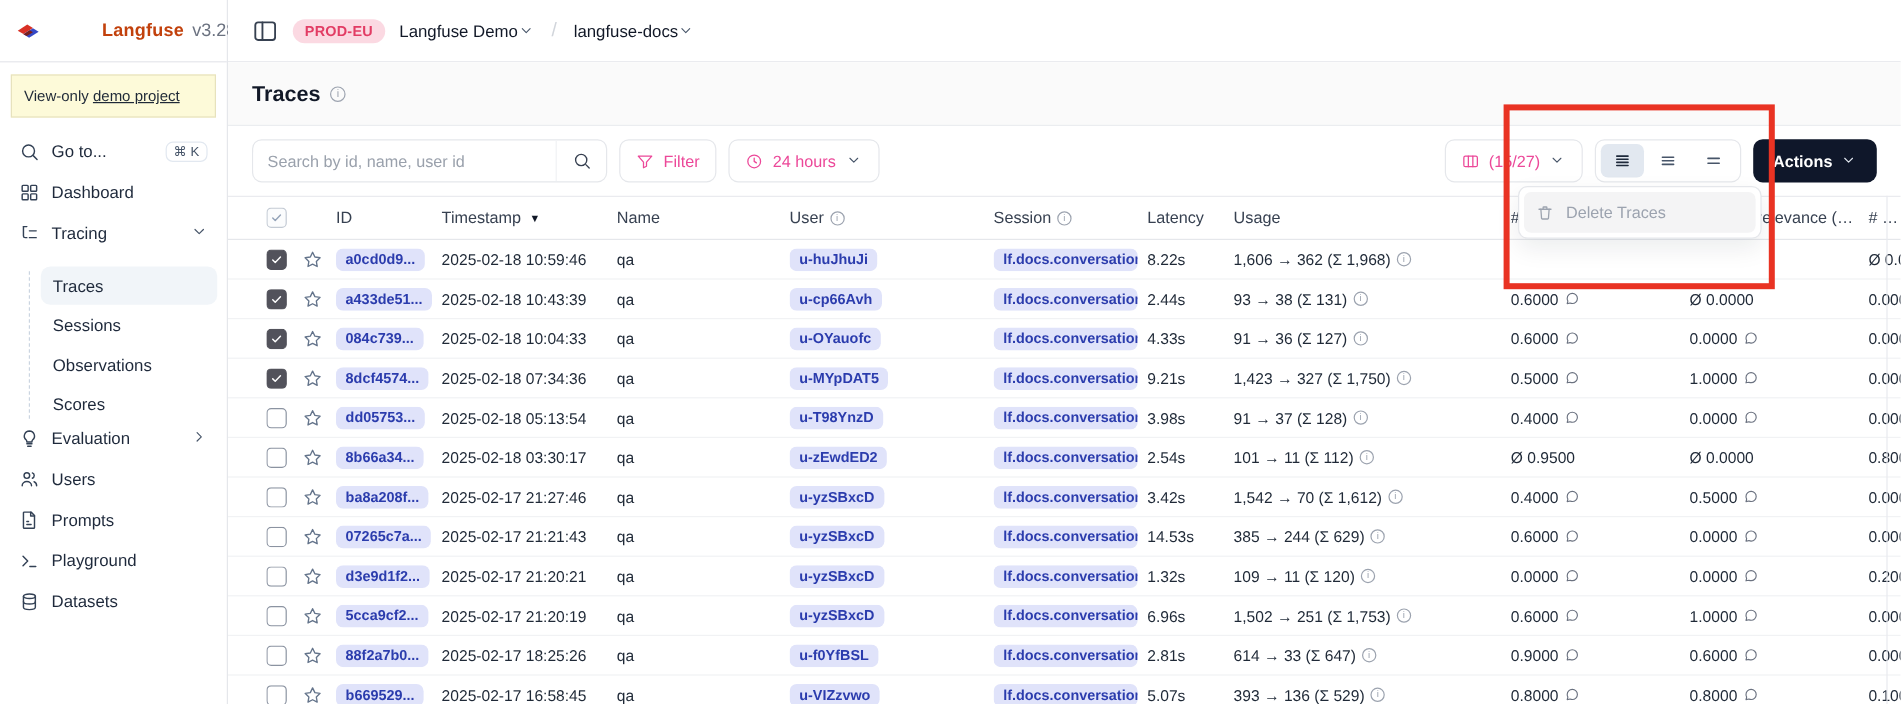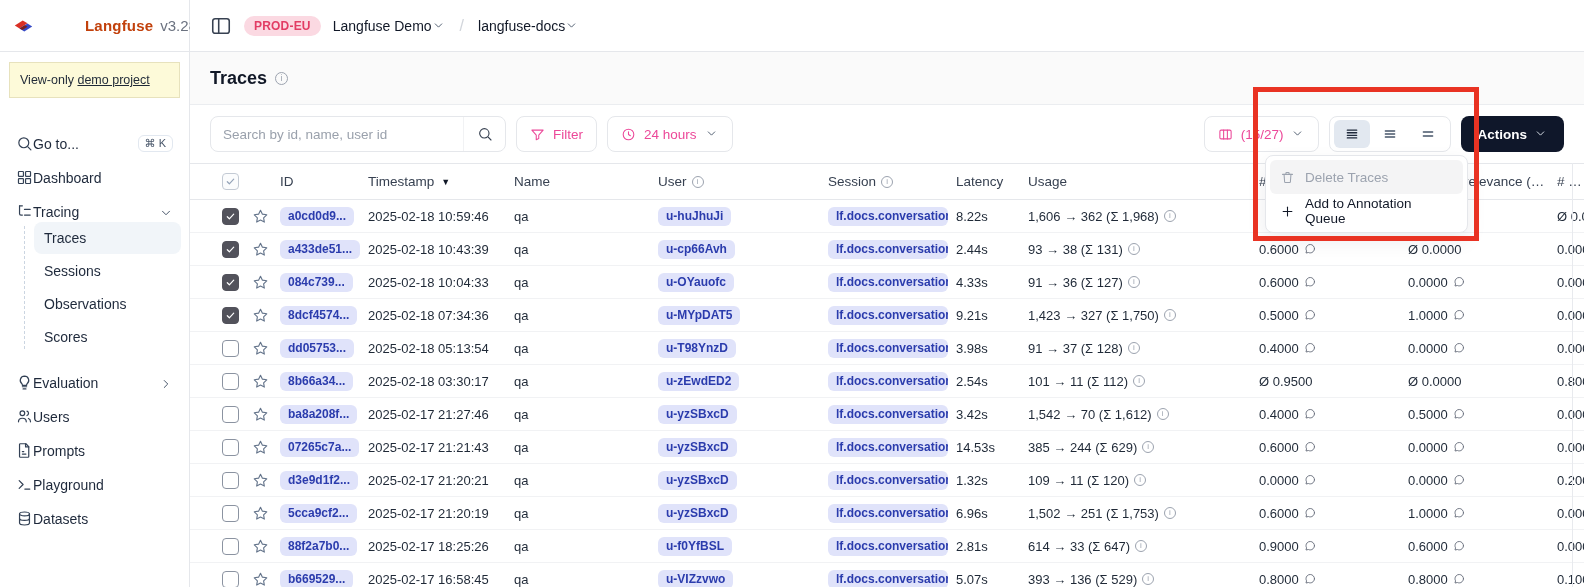"Go to..." .nav-item { align-items: flex-end -> flex-start; gap: none -> 10px }
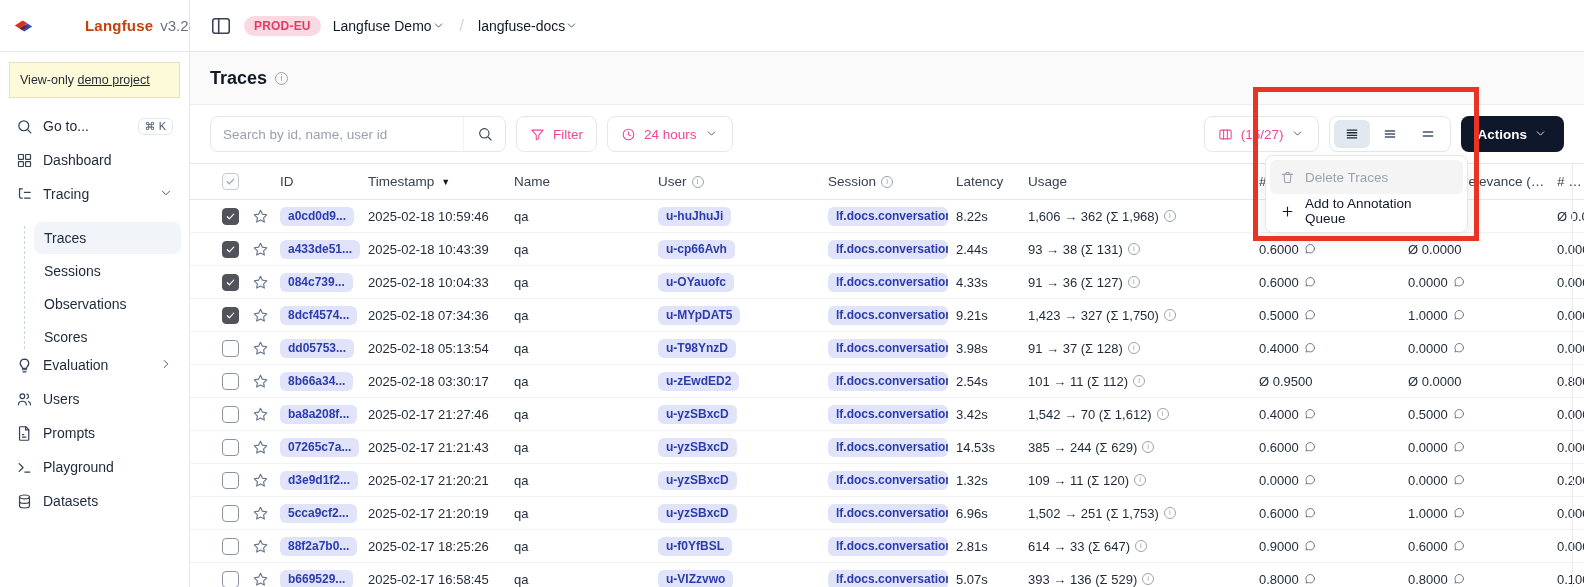"Add to Annotation Queue" div.dd-item { html: <div> <span> <svg> <path></path> <path></path> </svg> </span> <span>Add to Annotation Queue</span> </div> -> none }
